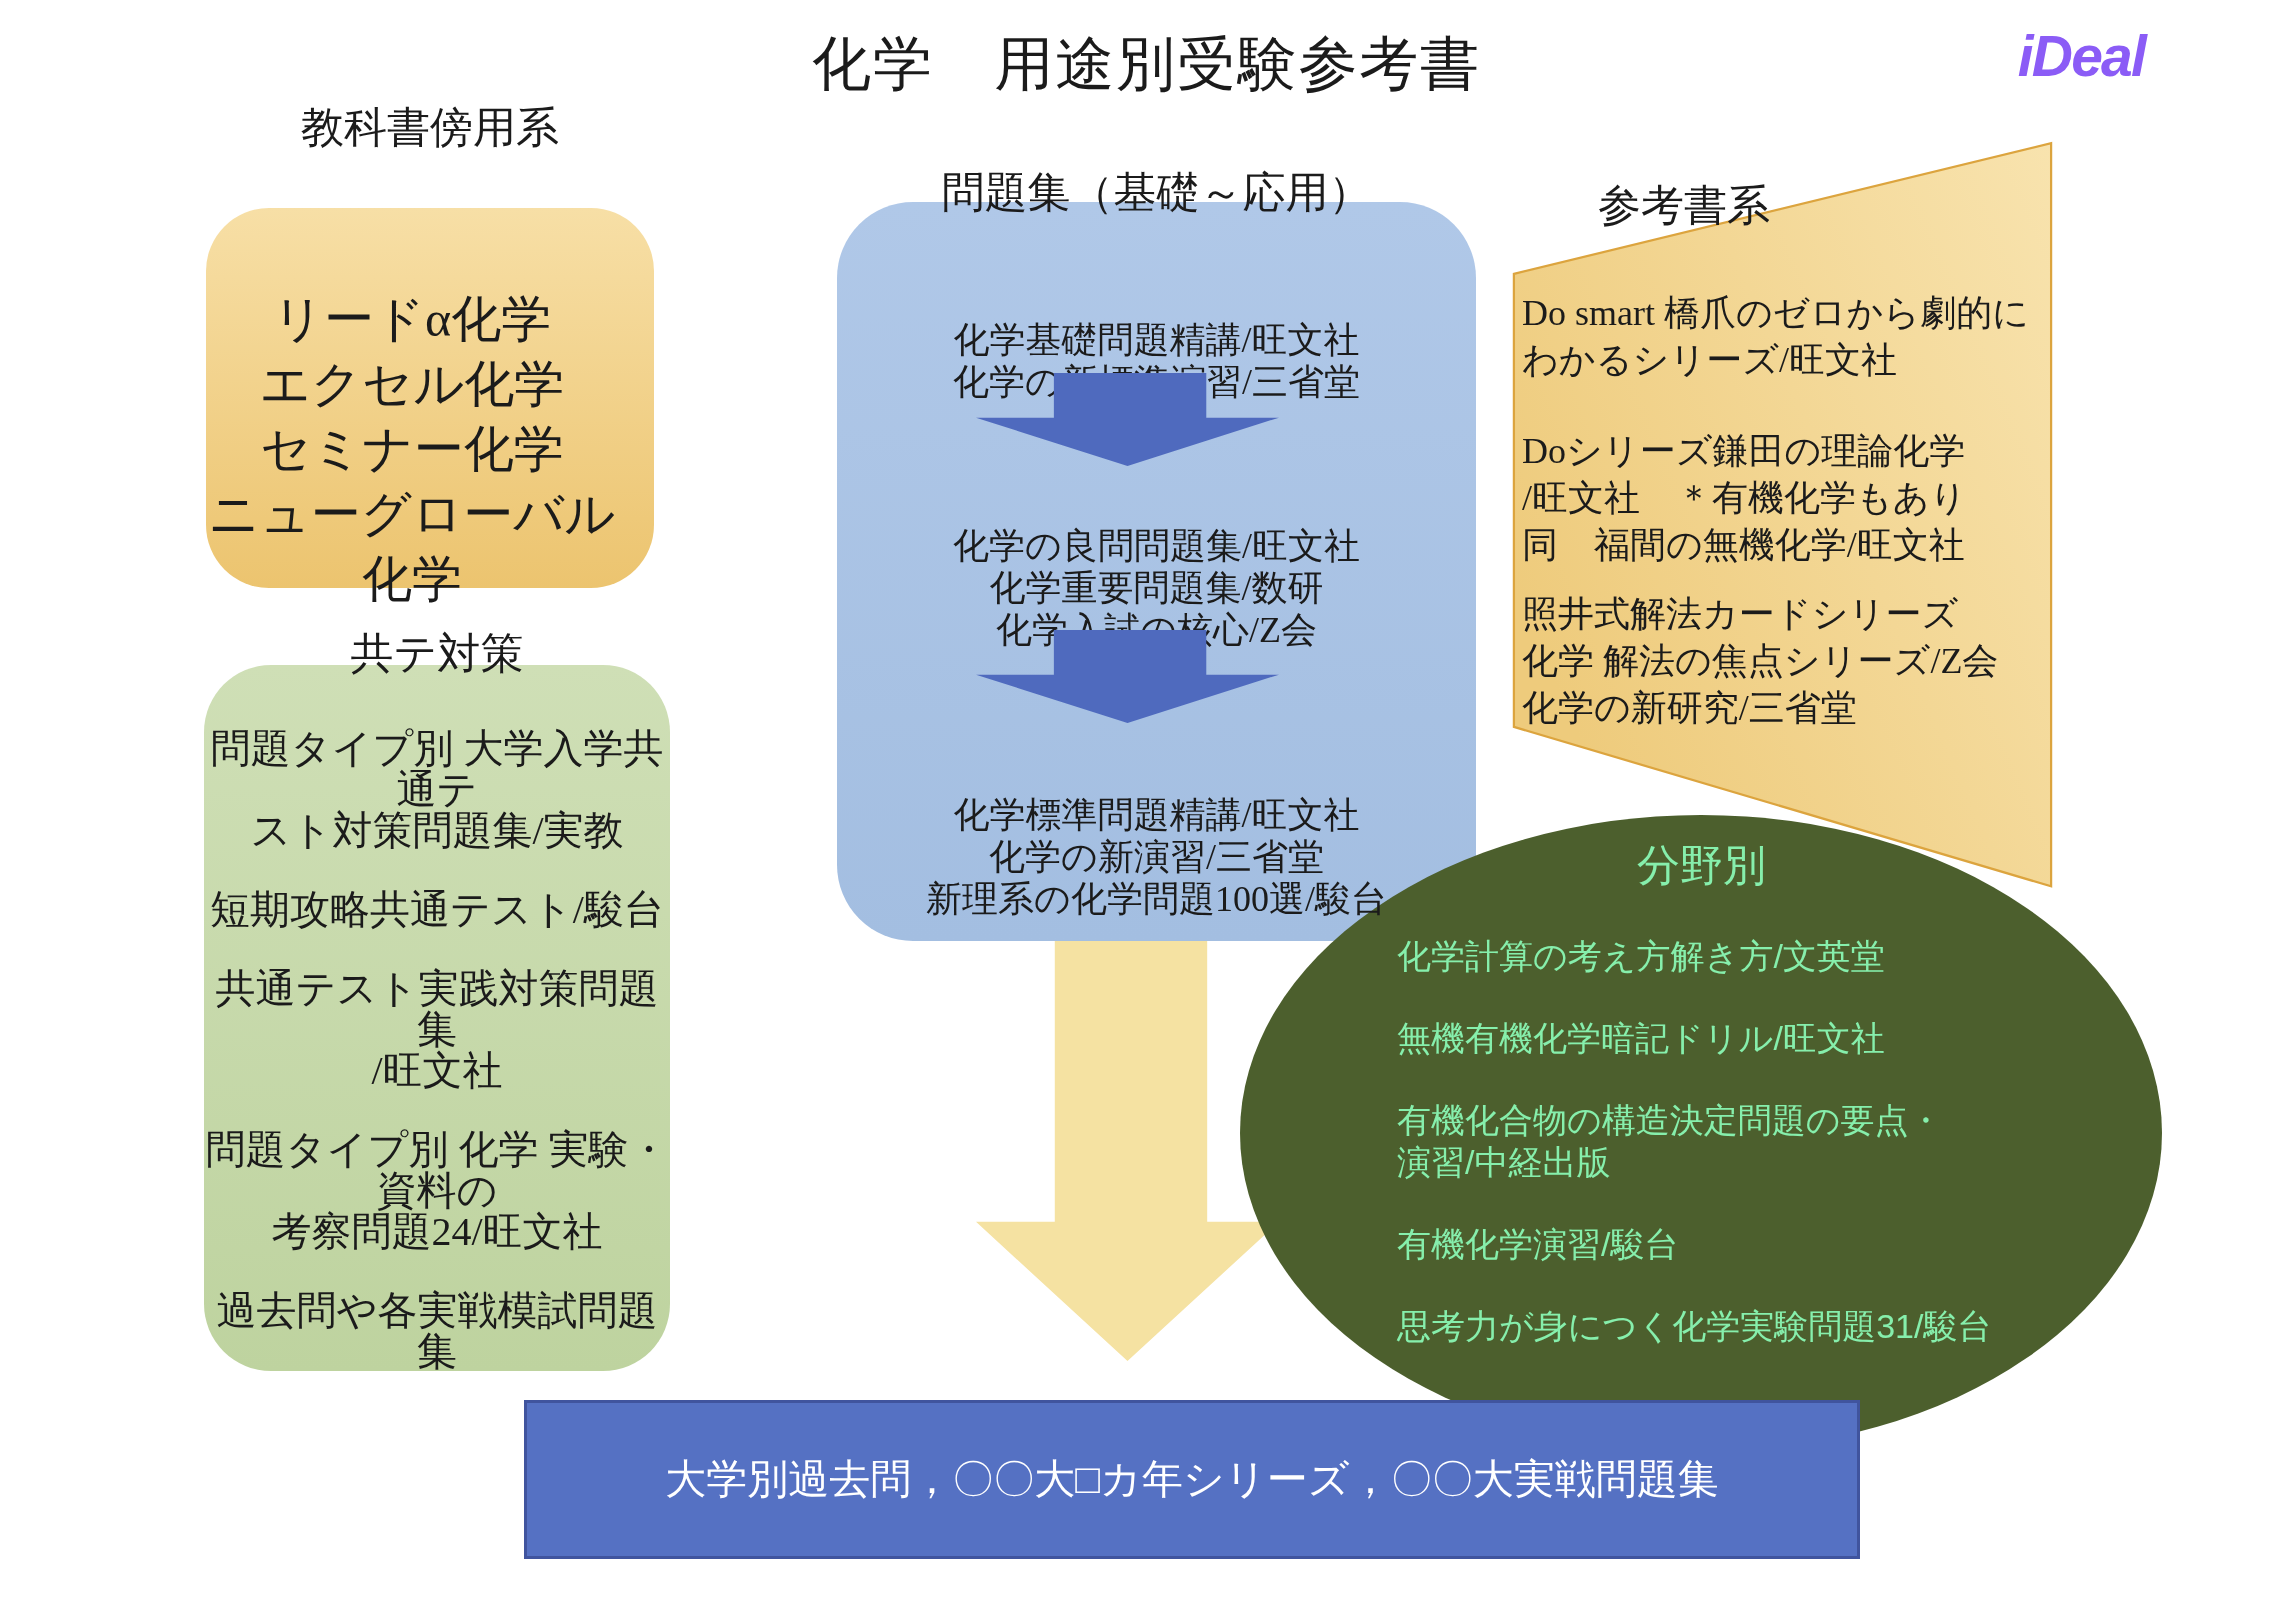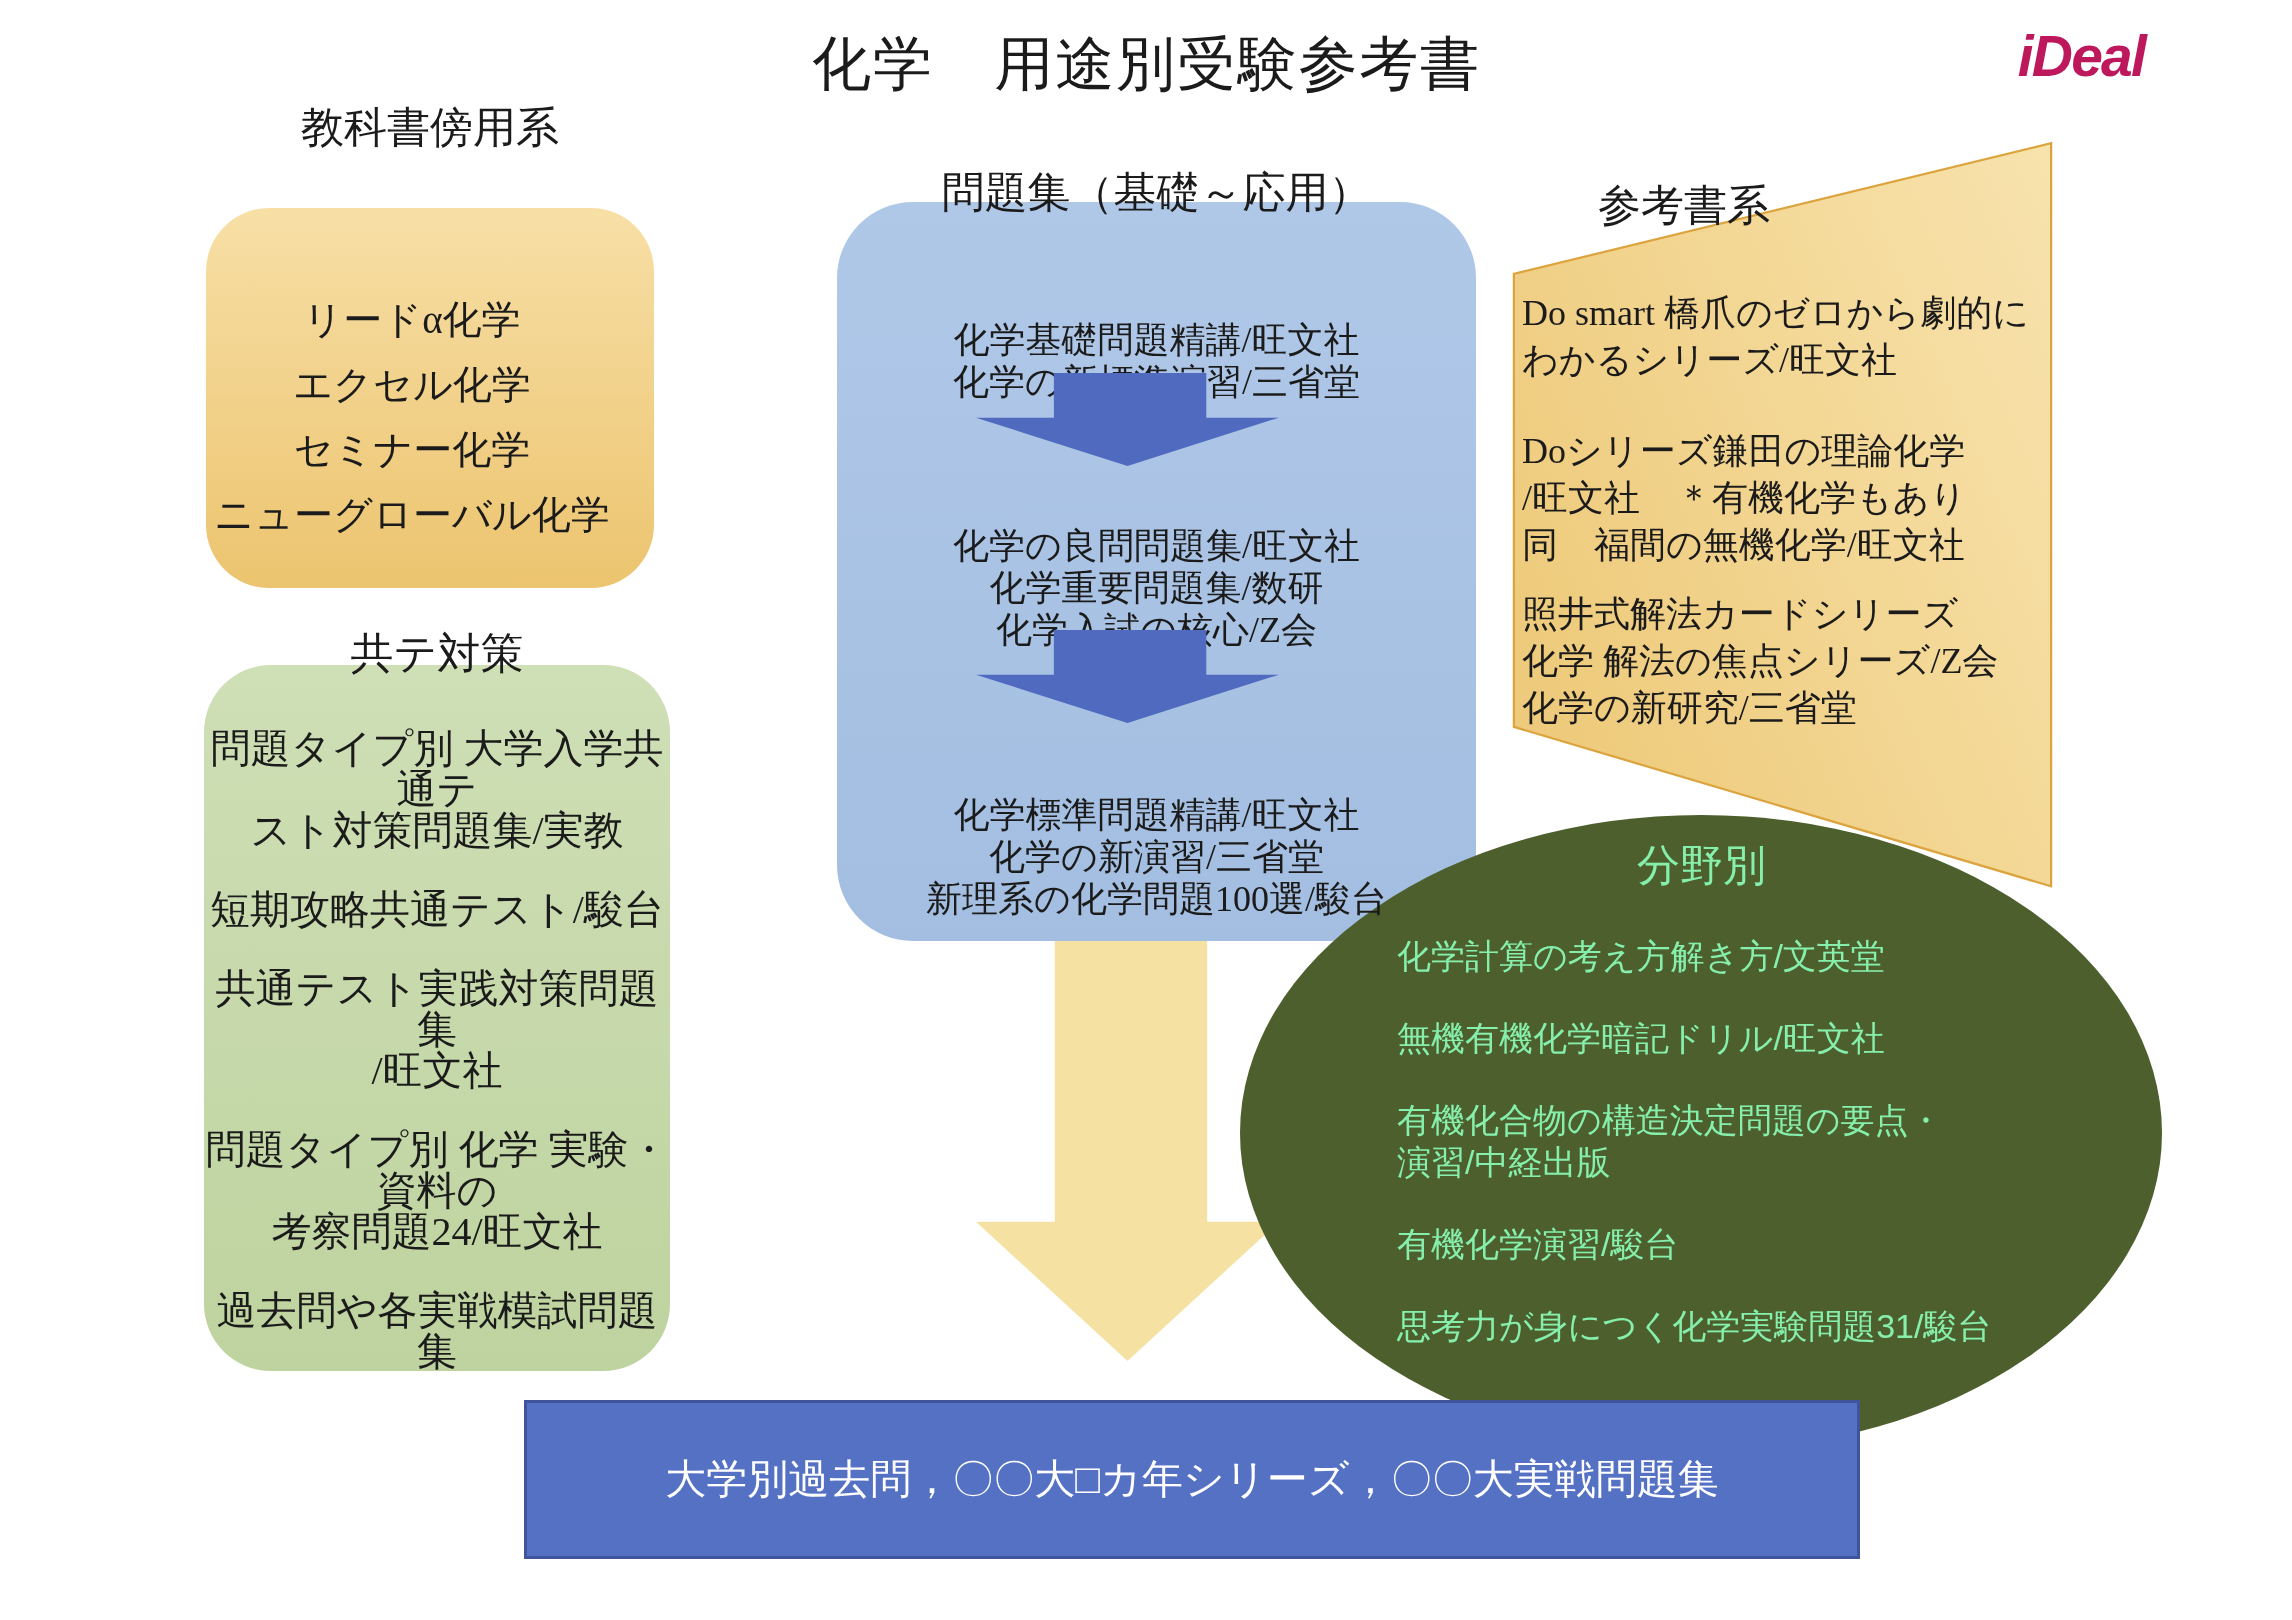"iDeal" #brand-logo { color: #be185d -> #8b5cf6 }
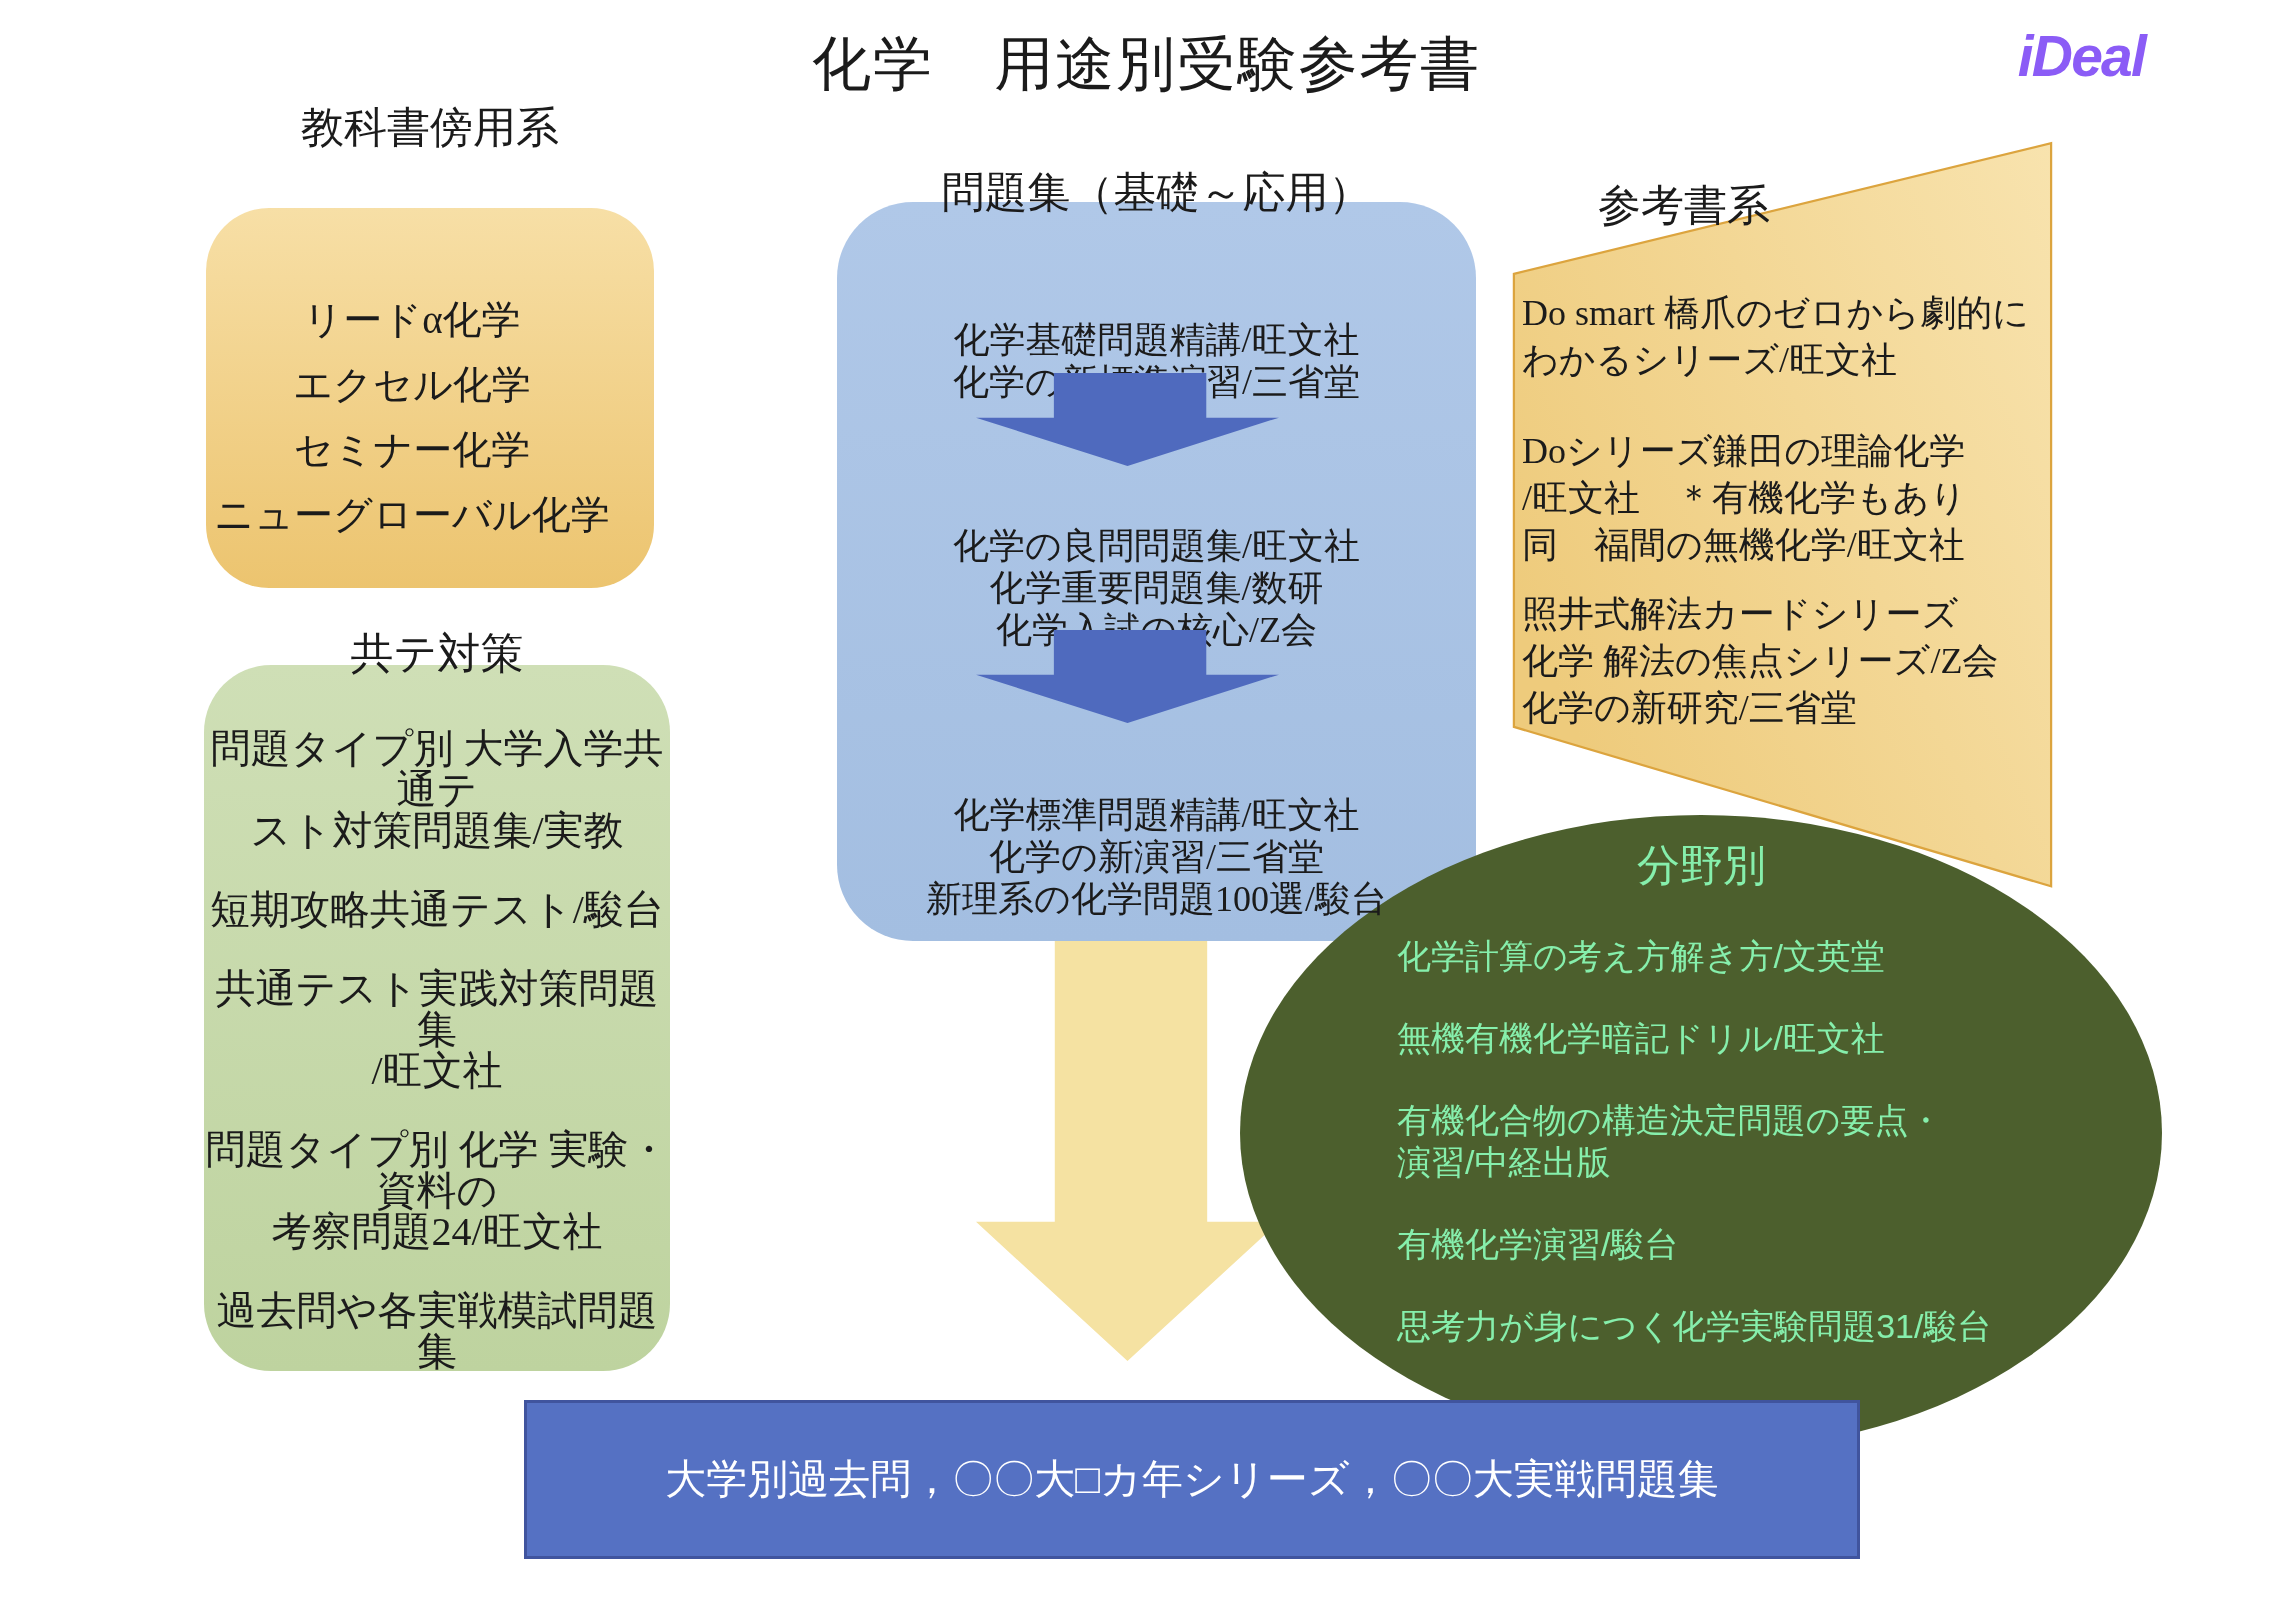"リードα化学" #tb-items { font-size: 39px -> 50px }
